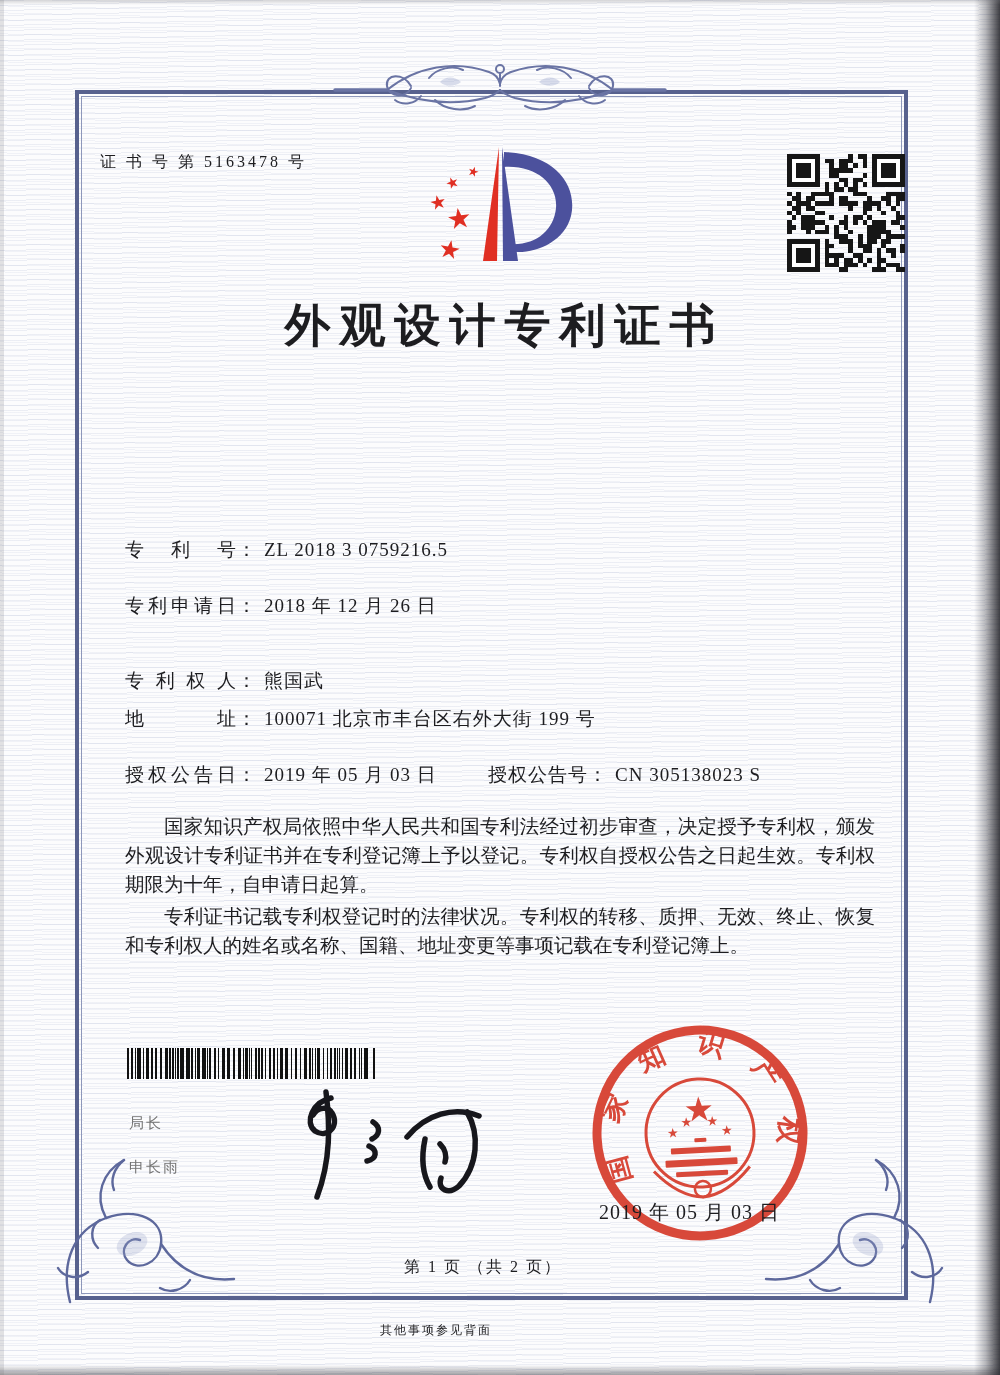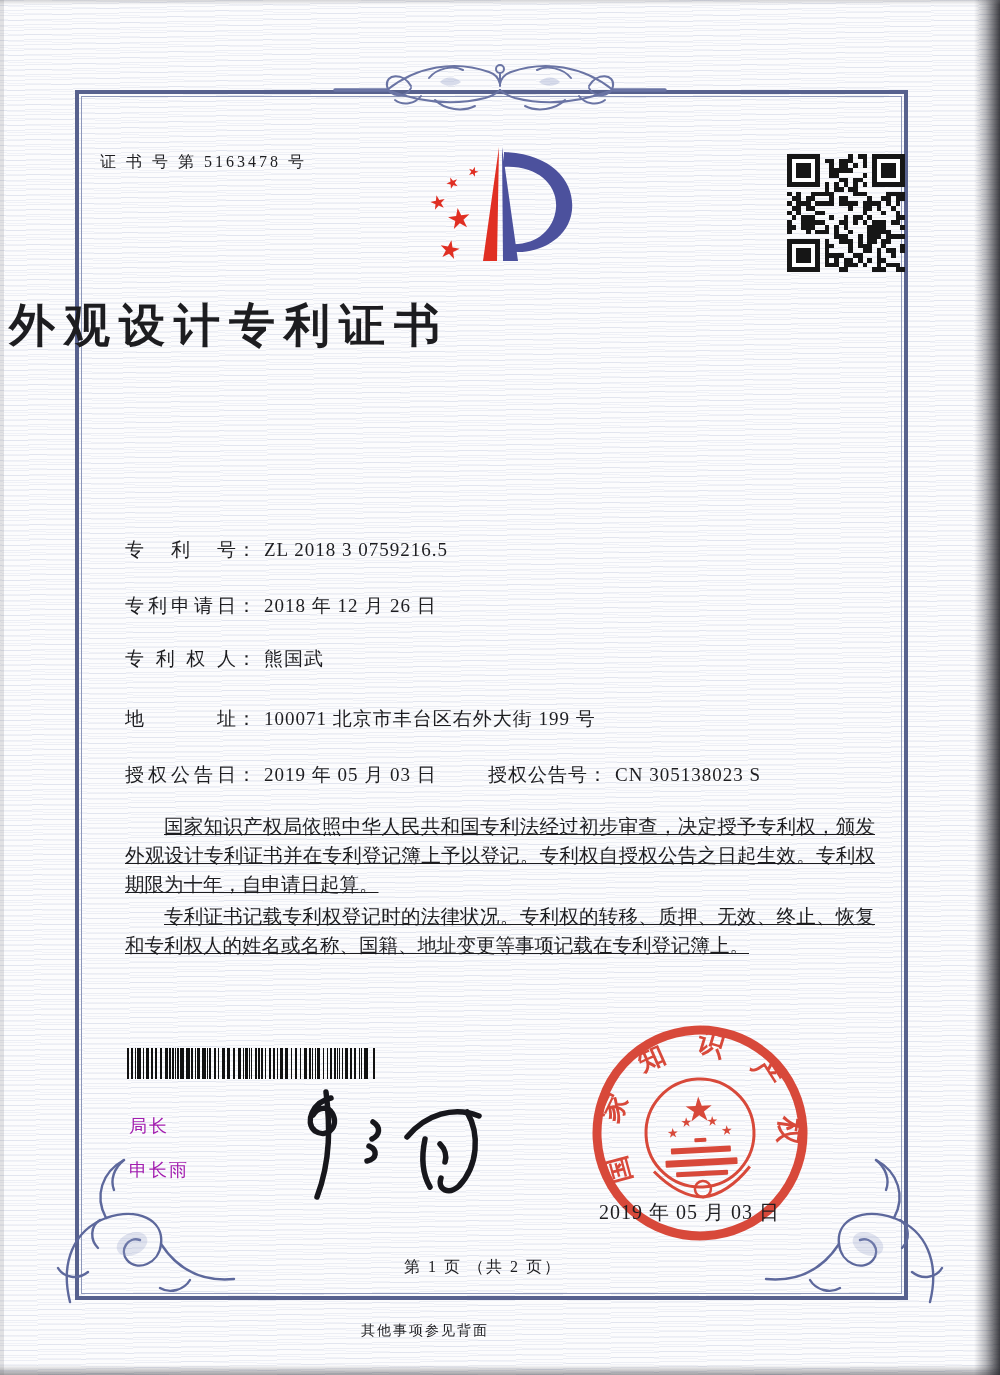"外观设计专利证书" .title { text-align: left -> center }
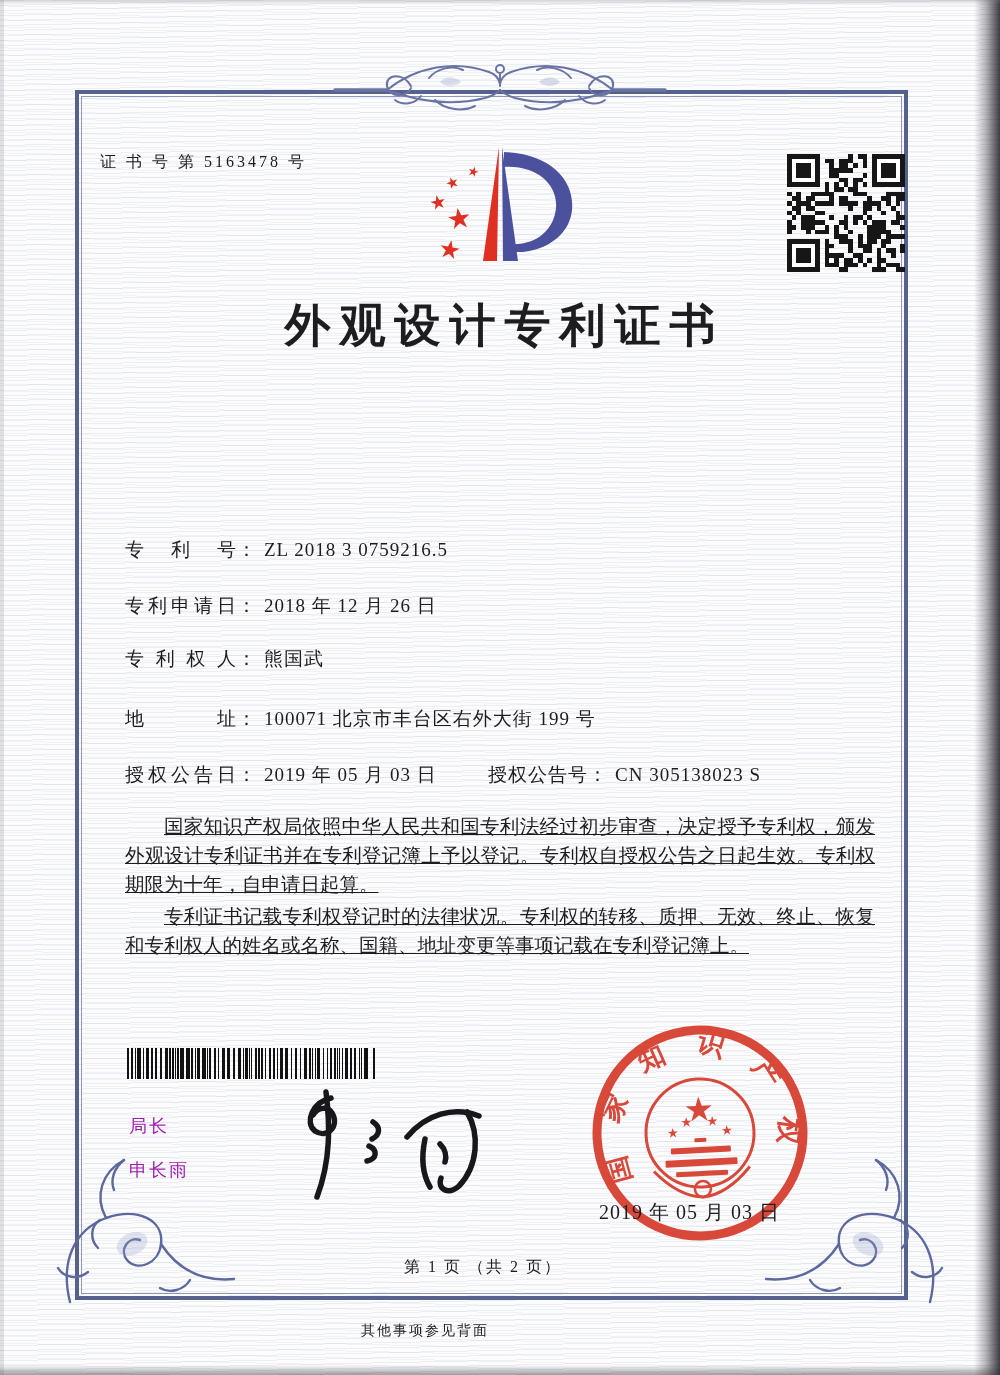"专利权人： 熊国武" .r4 { top: 646px -> 668px }
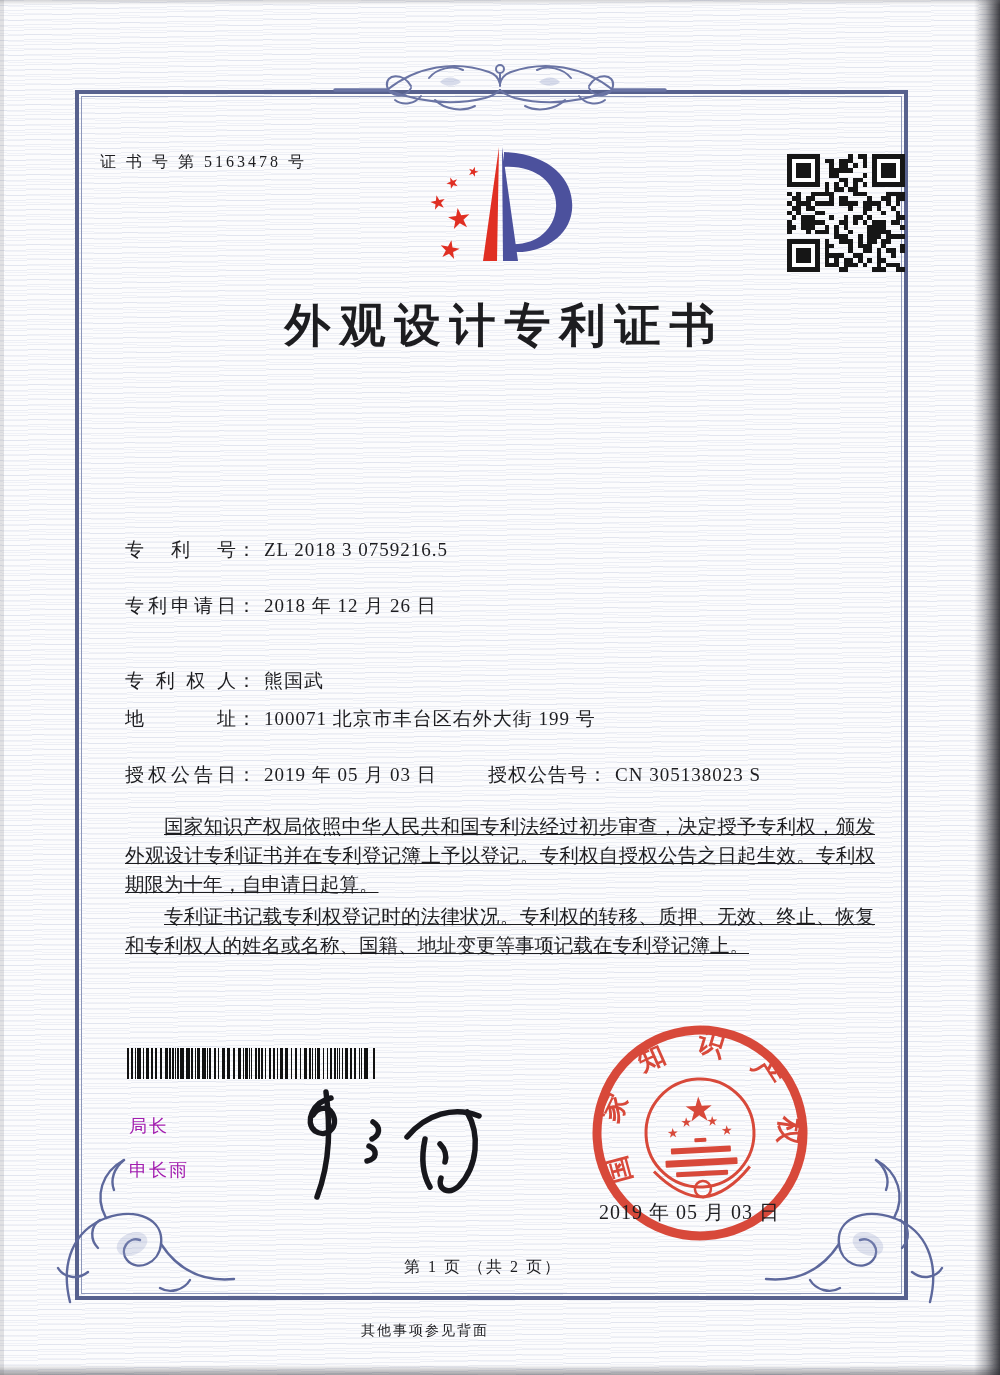"国家知识产权局依照中华人民共和国专利法经过初步审查，决定授予专利权，颁发外观设计" .body-text p { text-decoration: underline -> none }
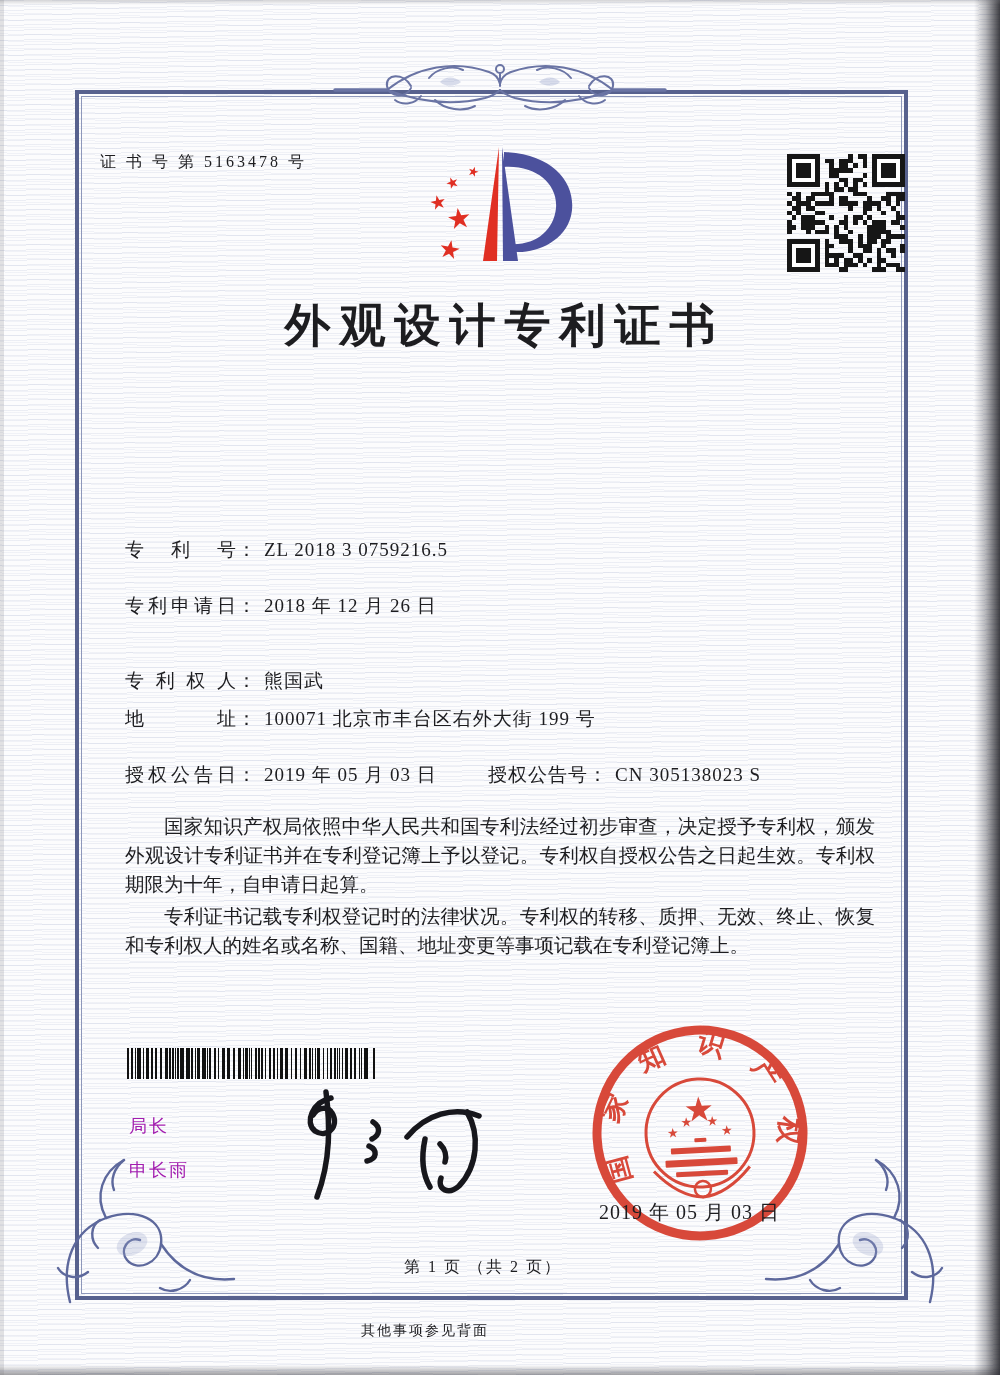"局长" .sig-title,.sig-name { color: #a21caf -> #737373; font-size: 18px -> 15px }
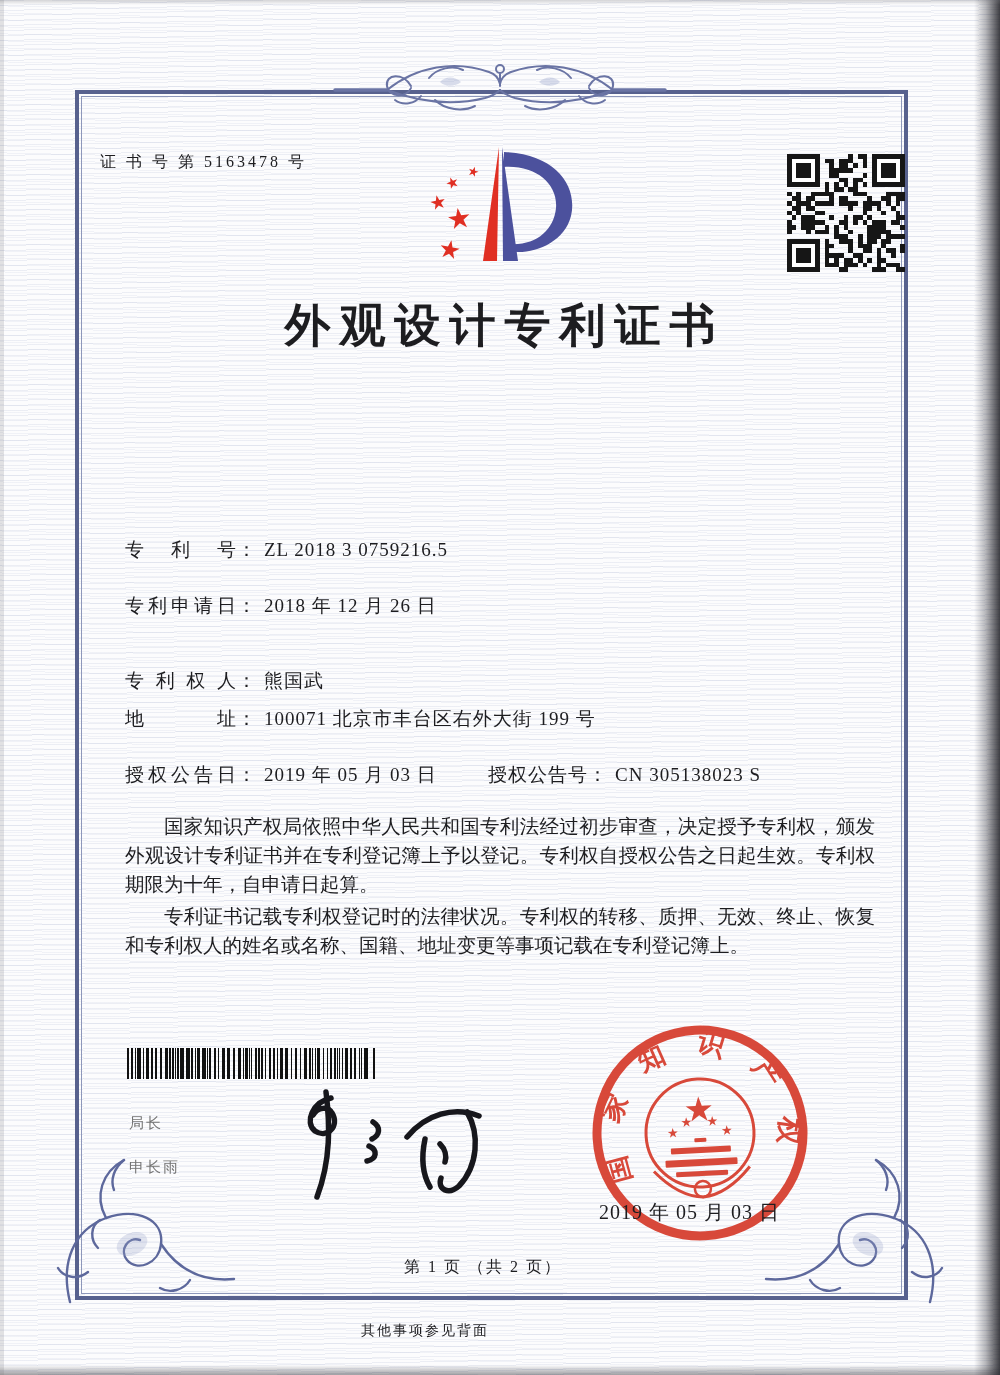"其他事项参见背面" .back-note { font-size: 14px -> 12px; left: 361px -> 380px }
